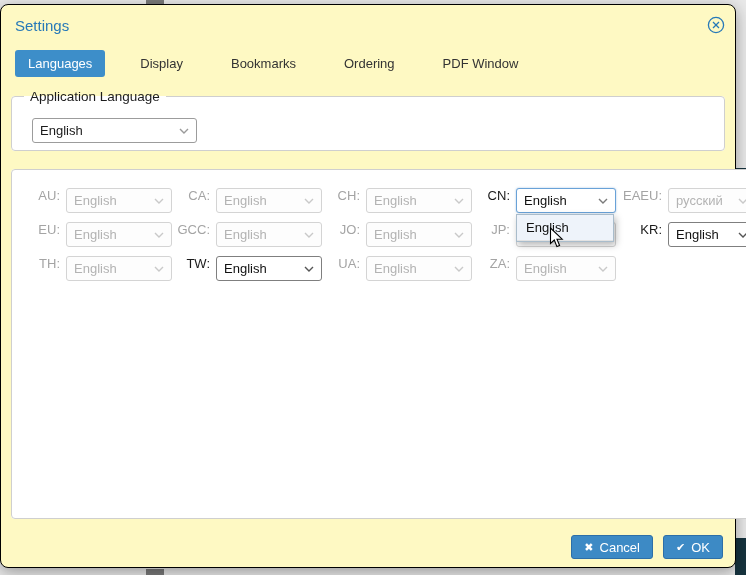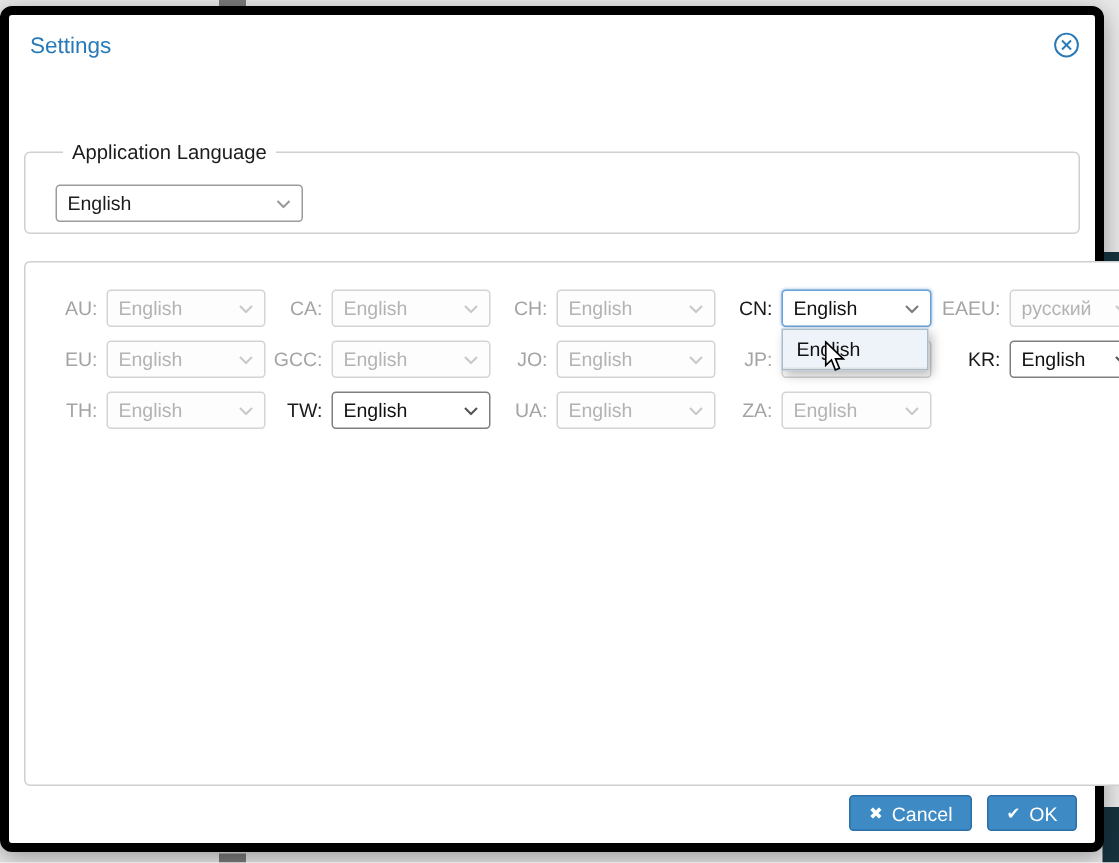"Settings" .dialog { background: #ffffff -> #fef9c3; border: 6px solid #000000 -> 1px solid #000000 }
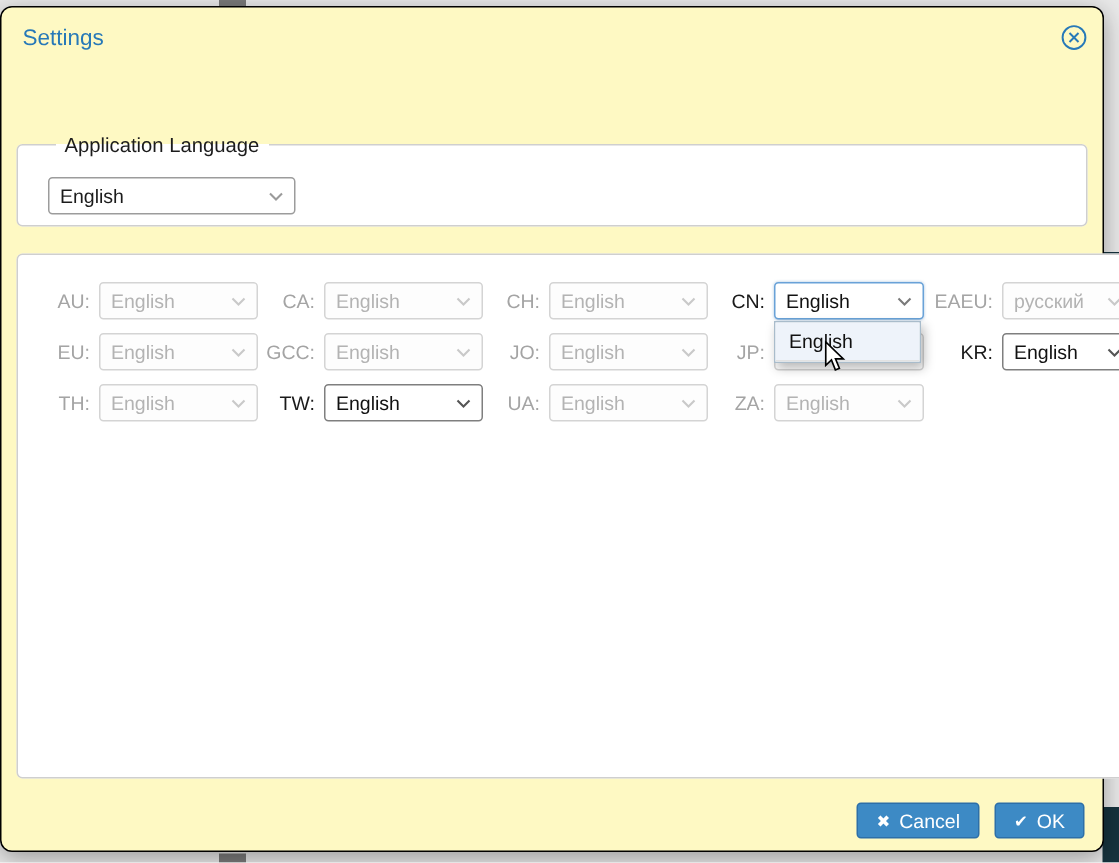"Languages" div.tabbar { html: none -> <div> <div>Languages</div> <div>Display</div> <div>Bookmarks</div> <div>Ordering</div> <div>PDF Window</div> </div> }
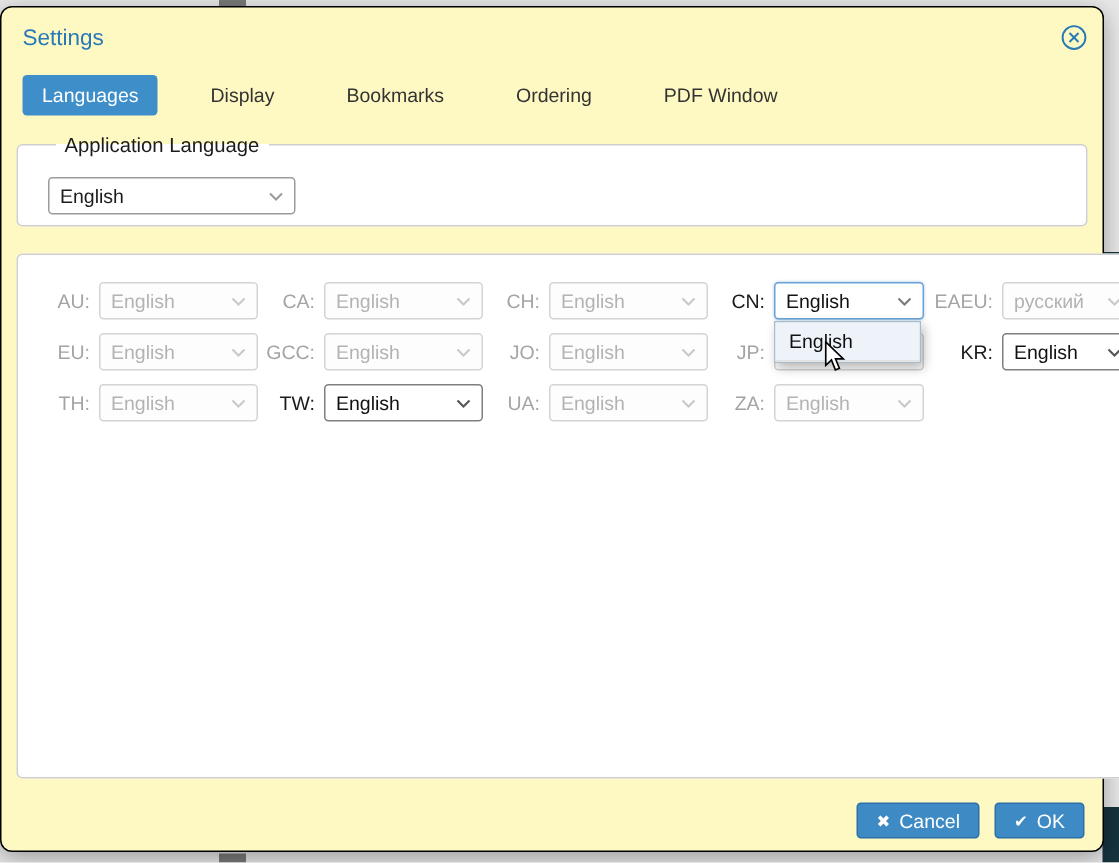"Application Language" legend { margin-left: 15px -> 2px }
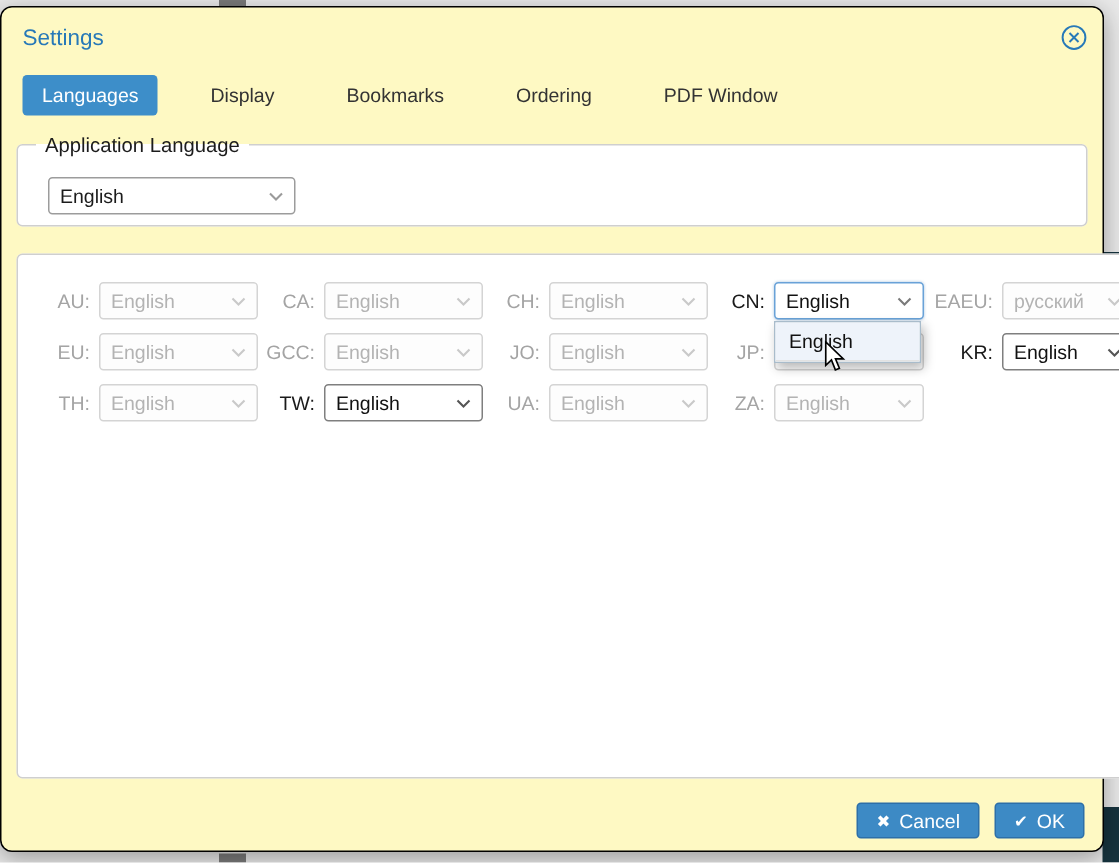"AU:" .field { align-items: center -> none }
